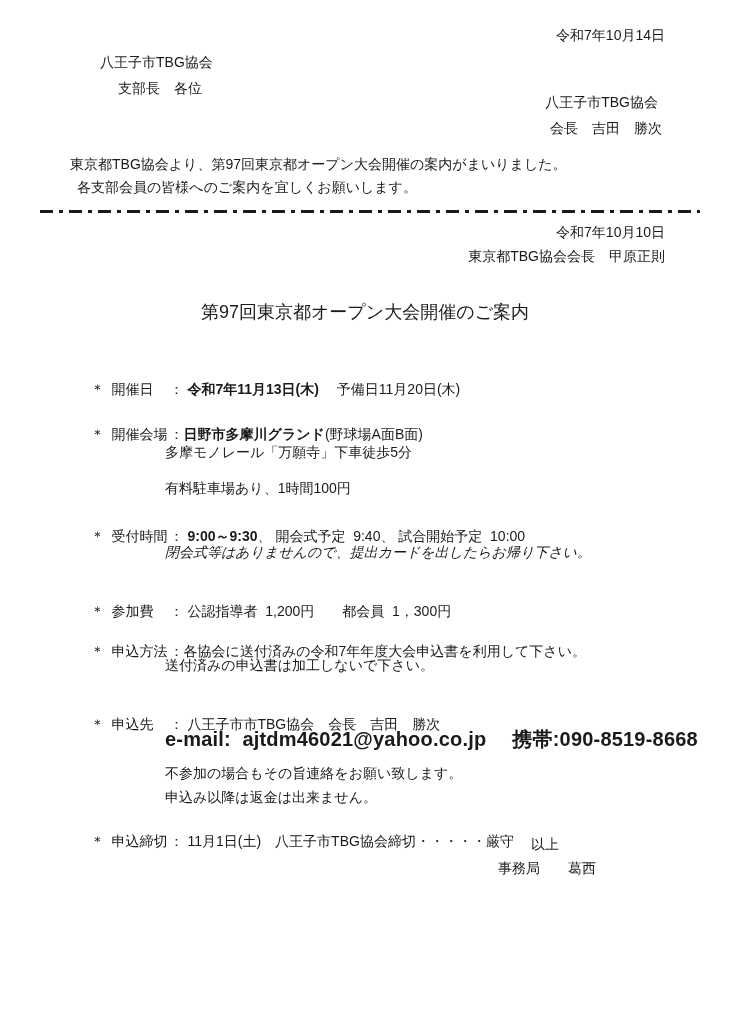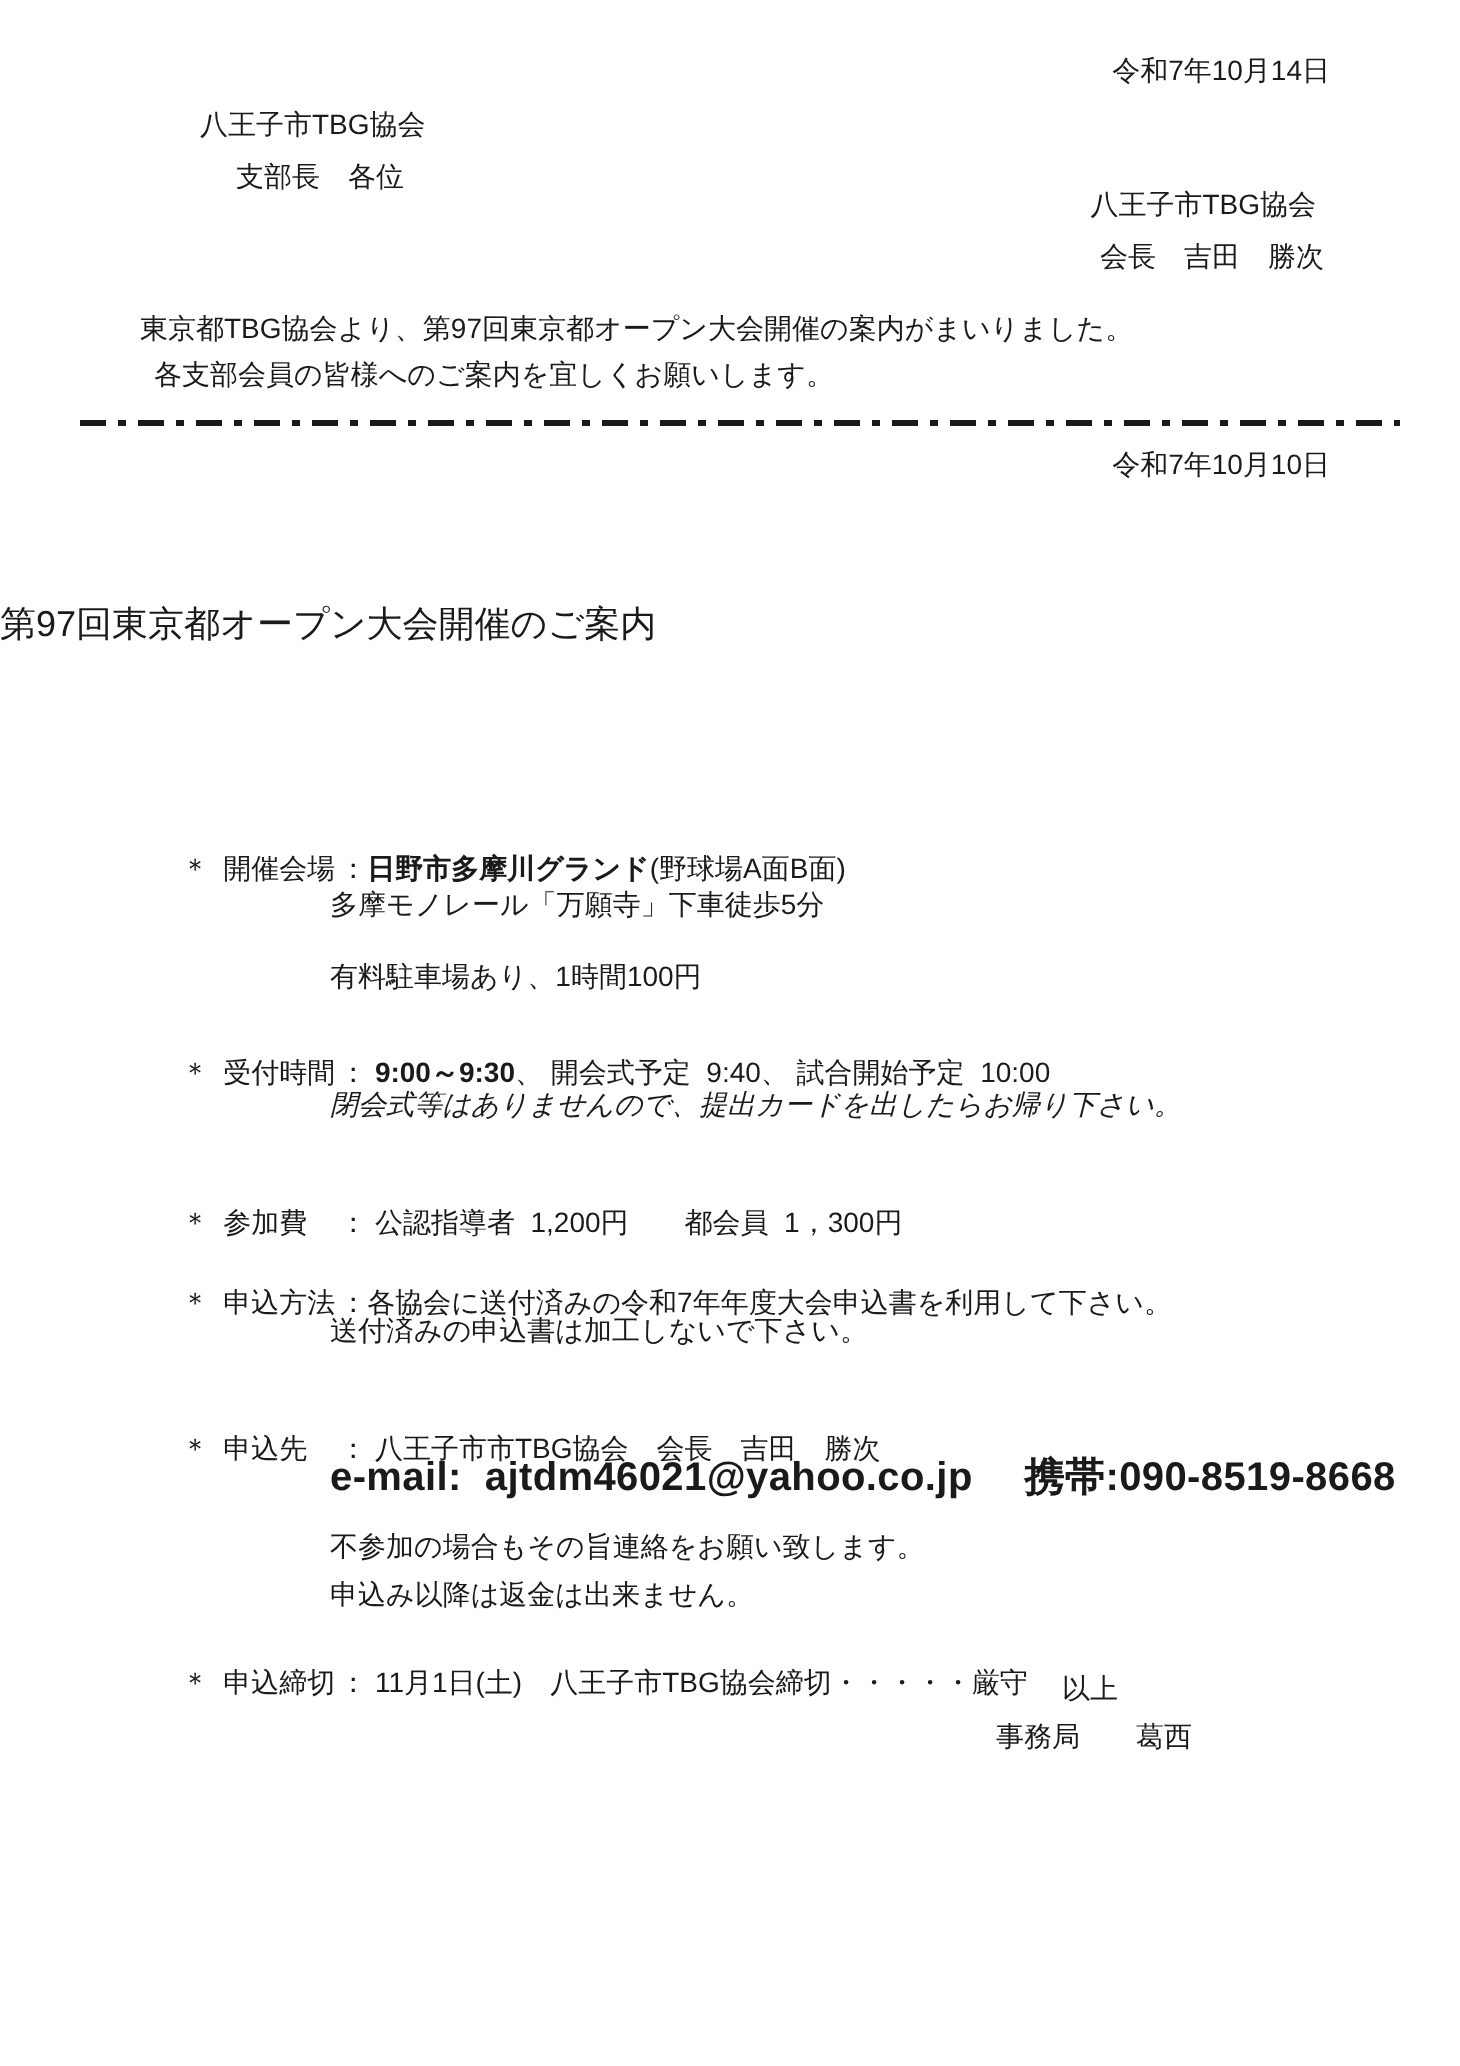"東京都TBG協会会長 甲原正則" div.line { html: none -> <div>東京都TBG協会会長 甲原正則</div> }
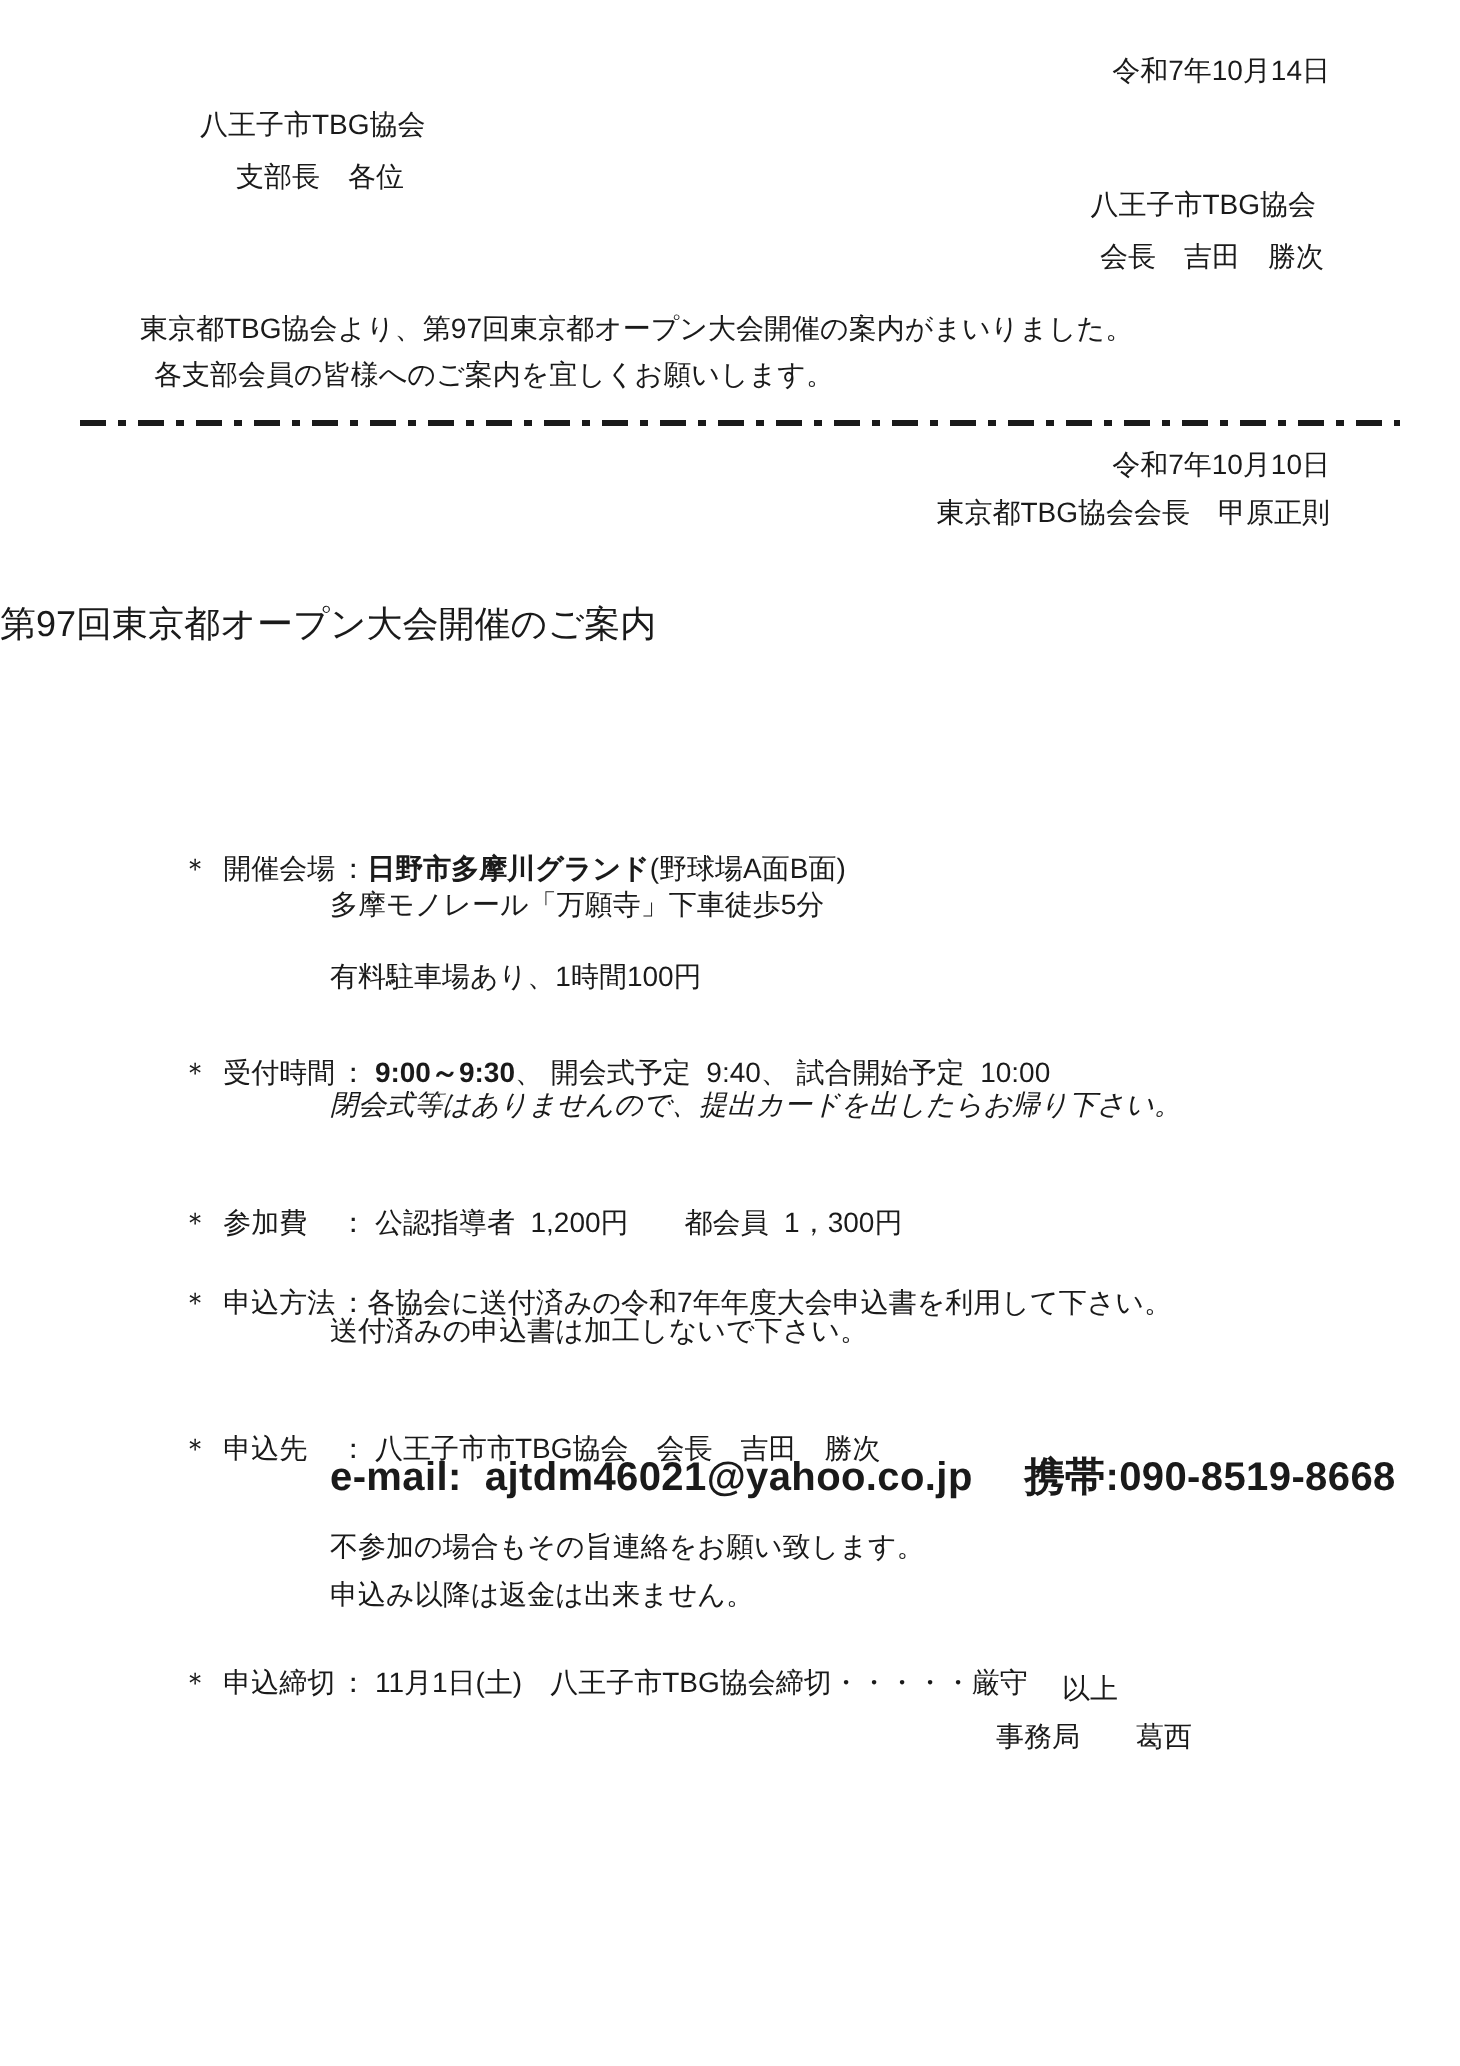"第97回東京都オープン大会開催のご案内" .title { text-align: left -> center }
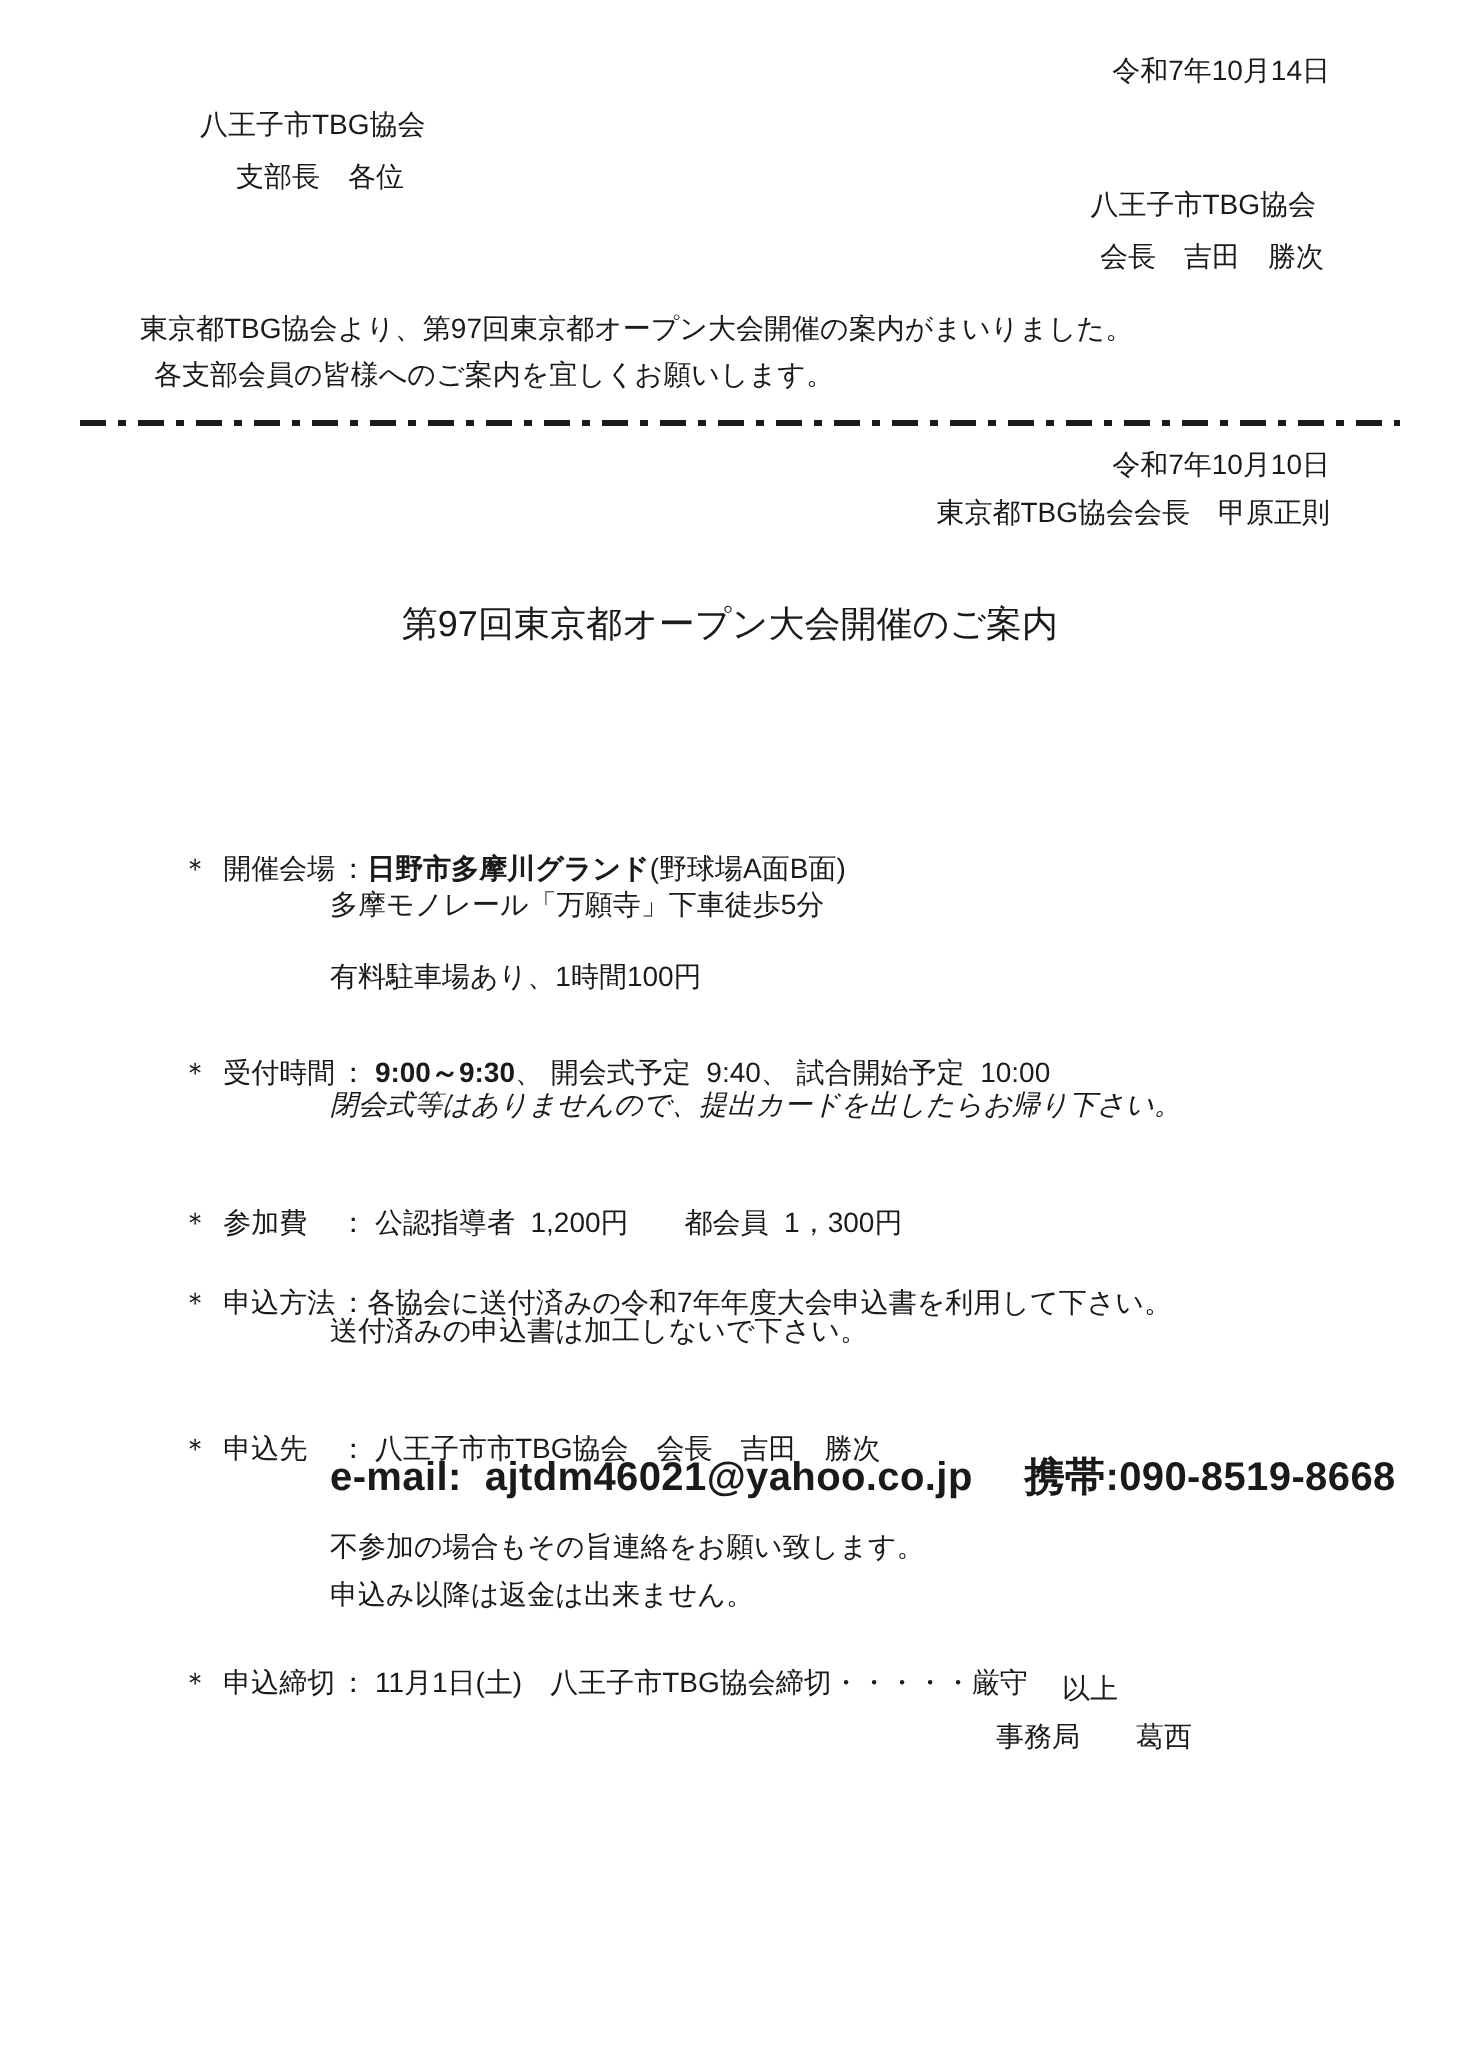"＊ 開催日 ： 令和7年11月13日(木) 予備日11月20日(木)" div.line { html: none -> <div> <span>＊</span><span>開催日</span><span>：</span><span> 令和7年11月13日(木)</span><span> 予備日11月20日(木)</span> </div> }
